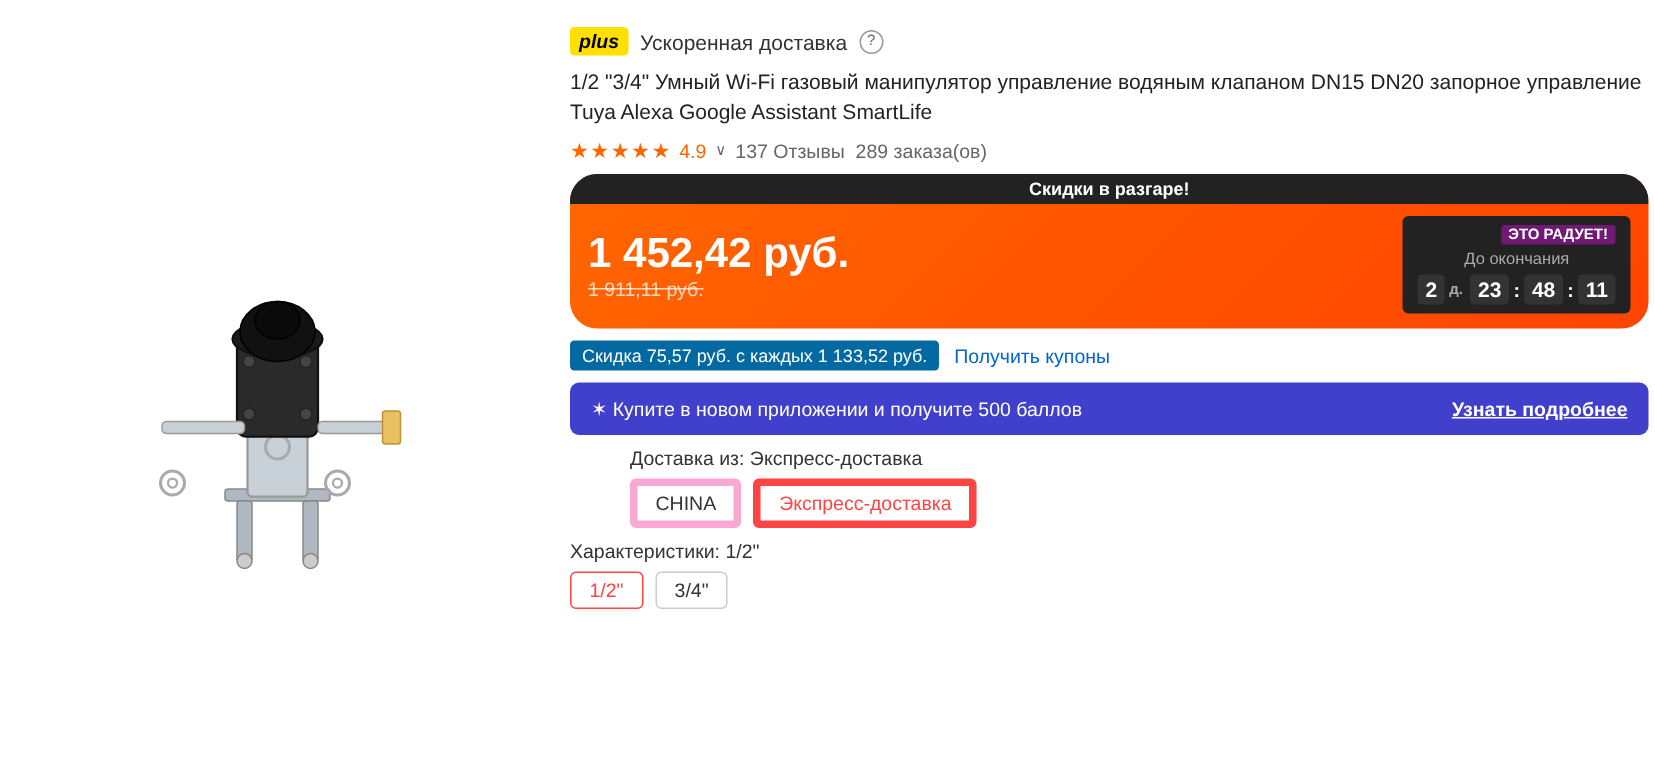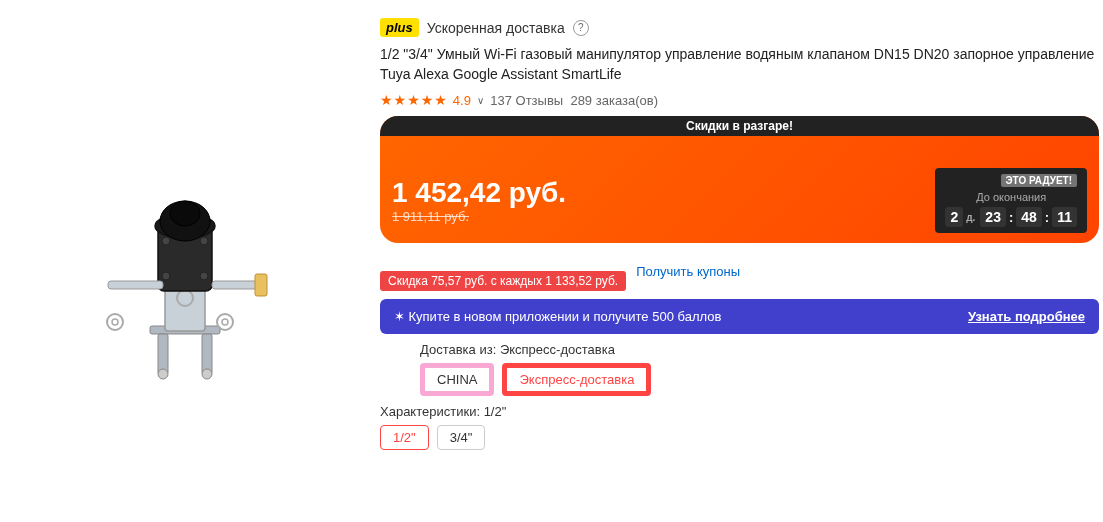"1 452,42 руб." .price-content { margin-top: 24px -> none }
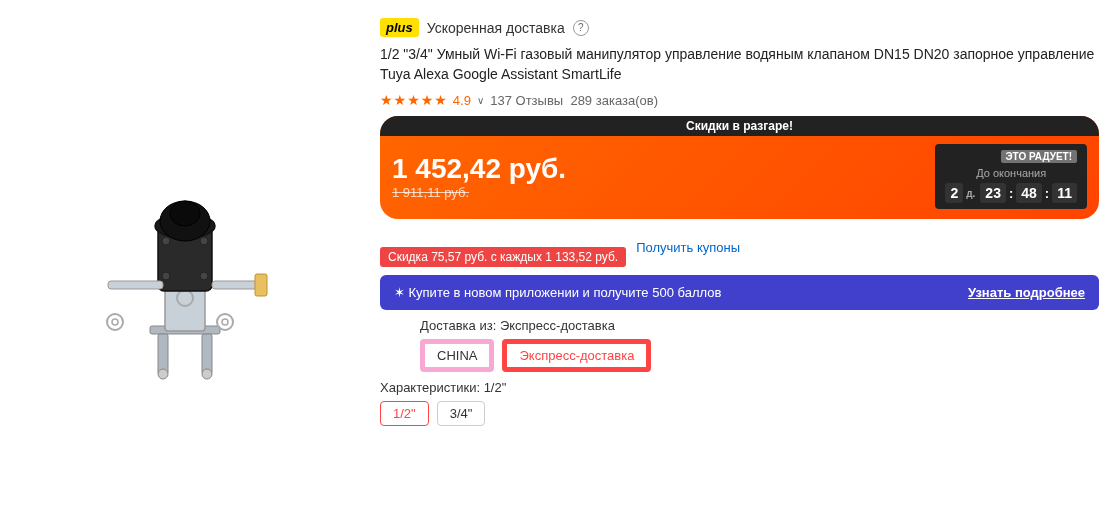"ЭТО РАДУЕТ!" .its-good-badge { background: #737373 -> #701a75 }
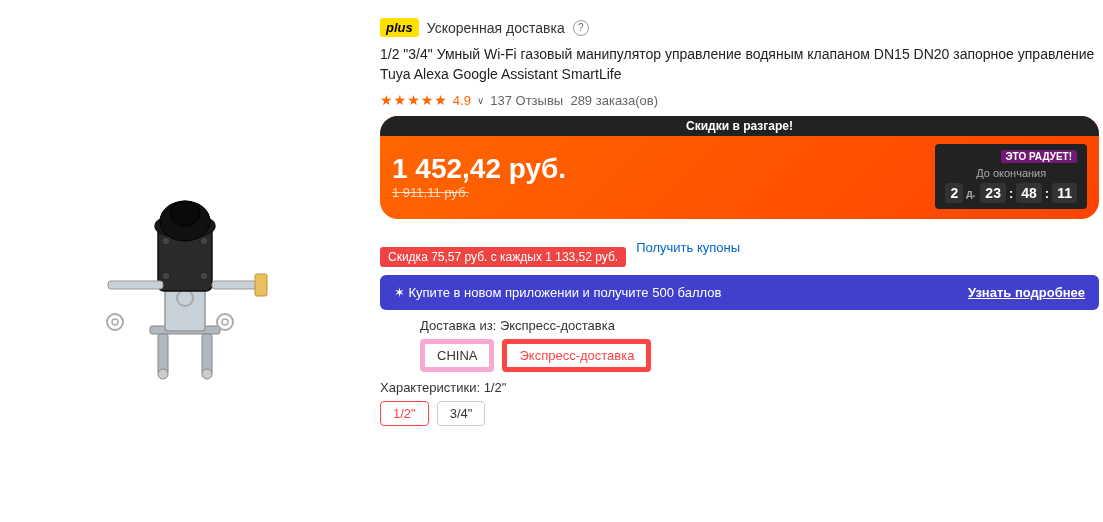"Скидка 75,57 руб. с каждых" .coupon-badge { background: #ef4444 -> #0369a1; margin-top: 20px -> none }
